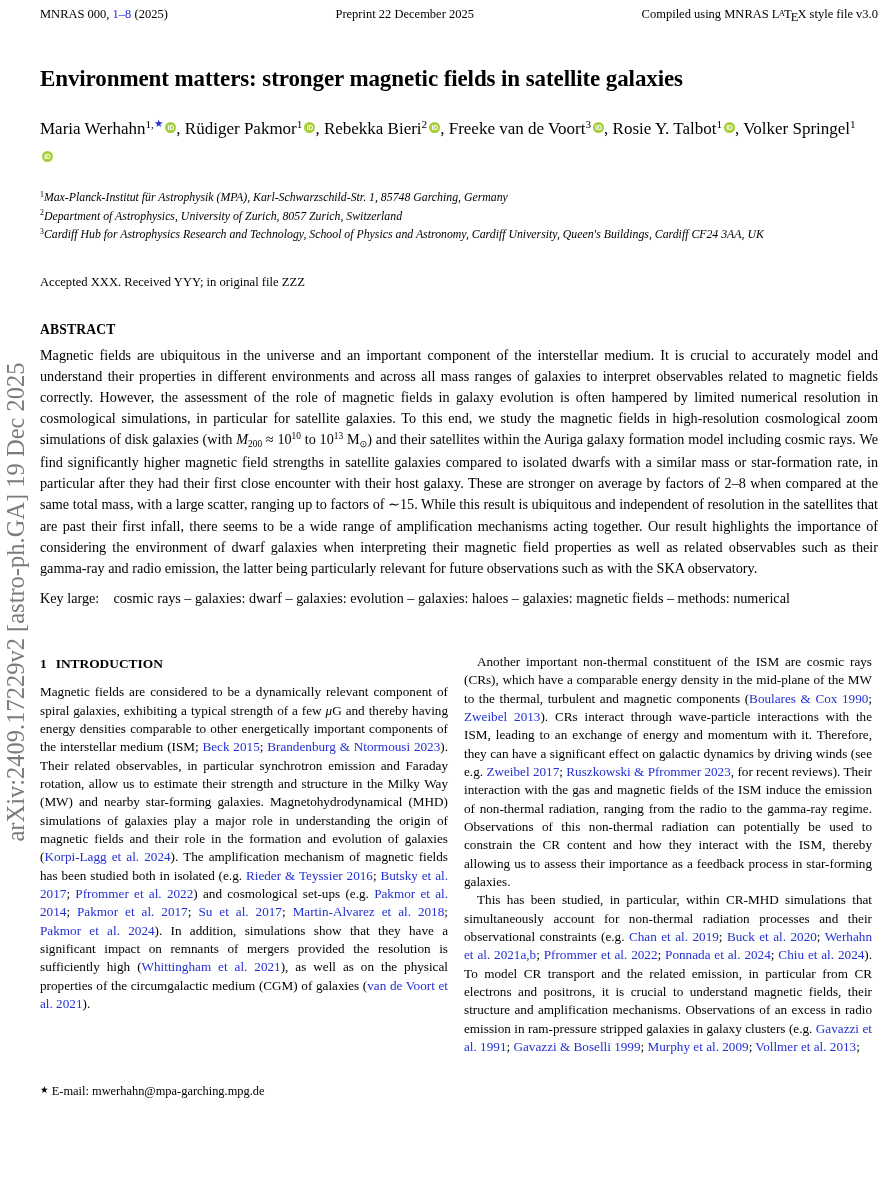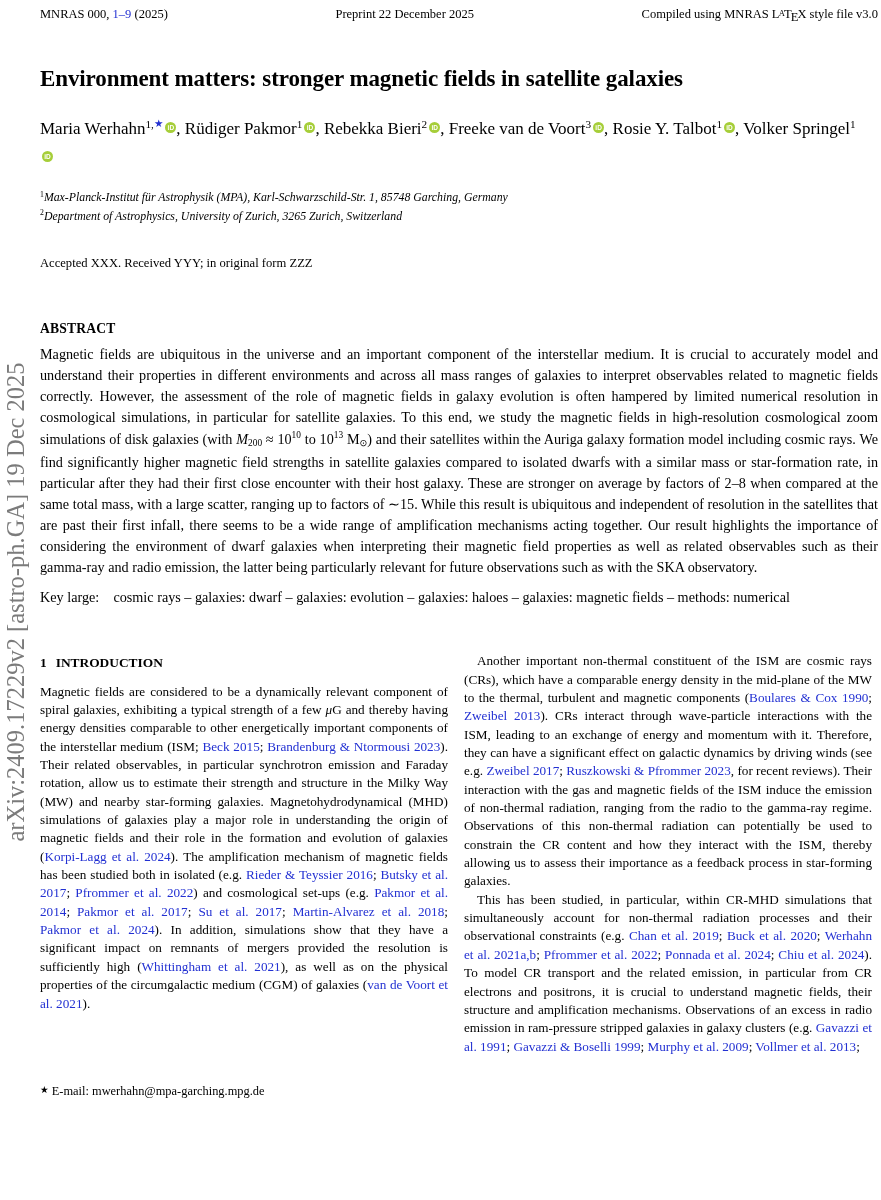"1–9" span.seg-link { text: 9 -> 8 }
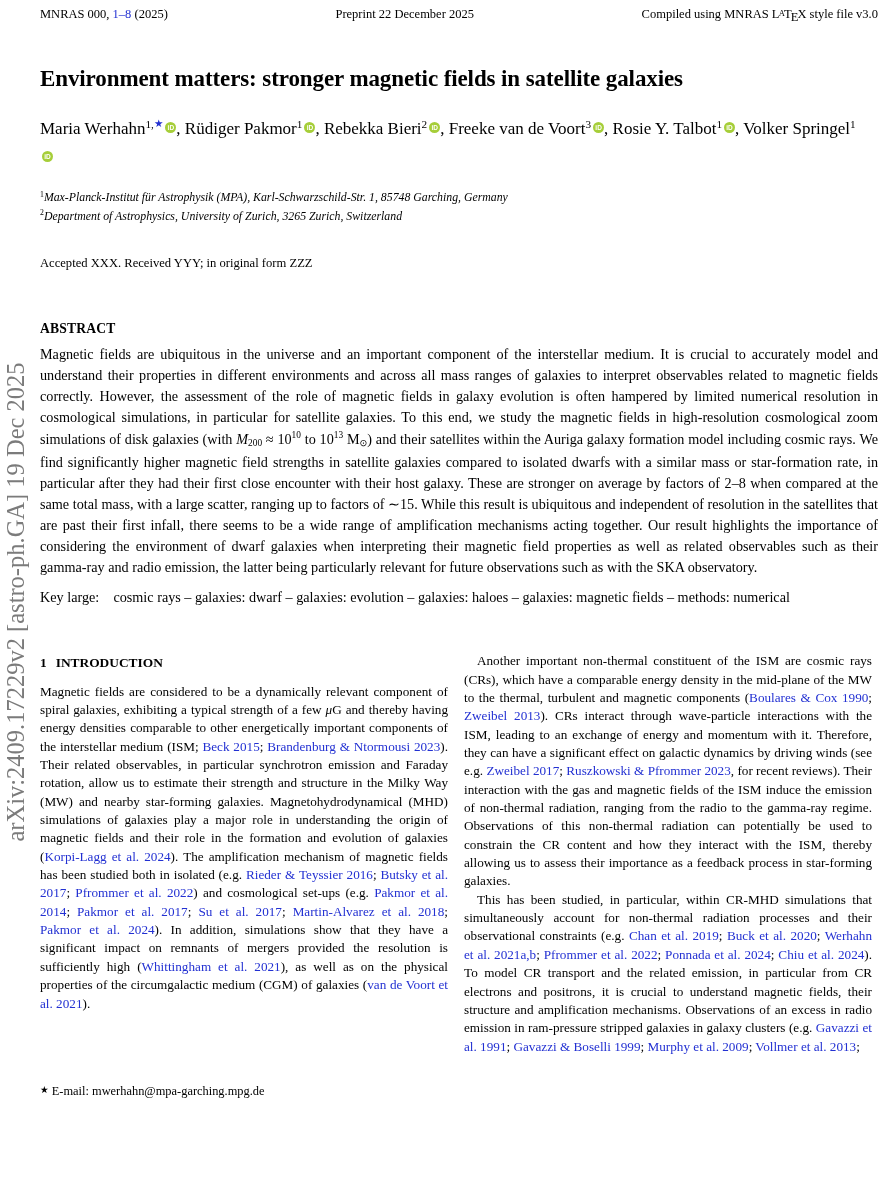"Department of Astrophysics, University" span.seg-it { text: 3265 -> 8057 }
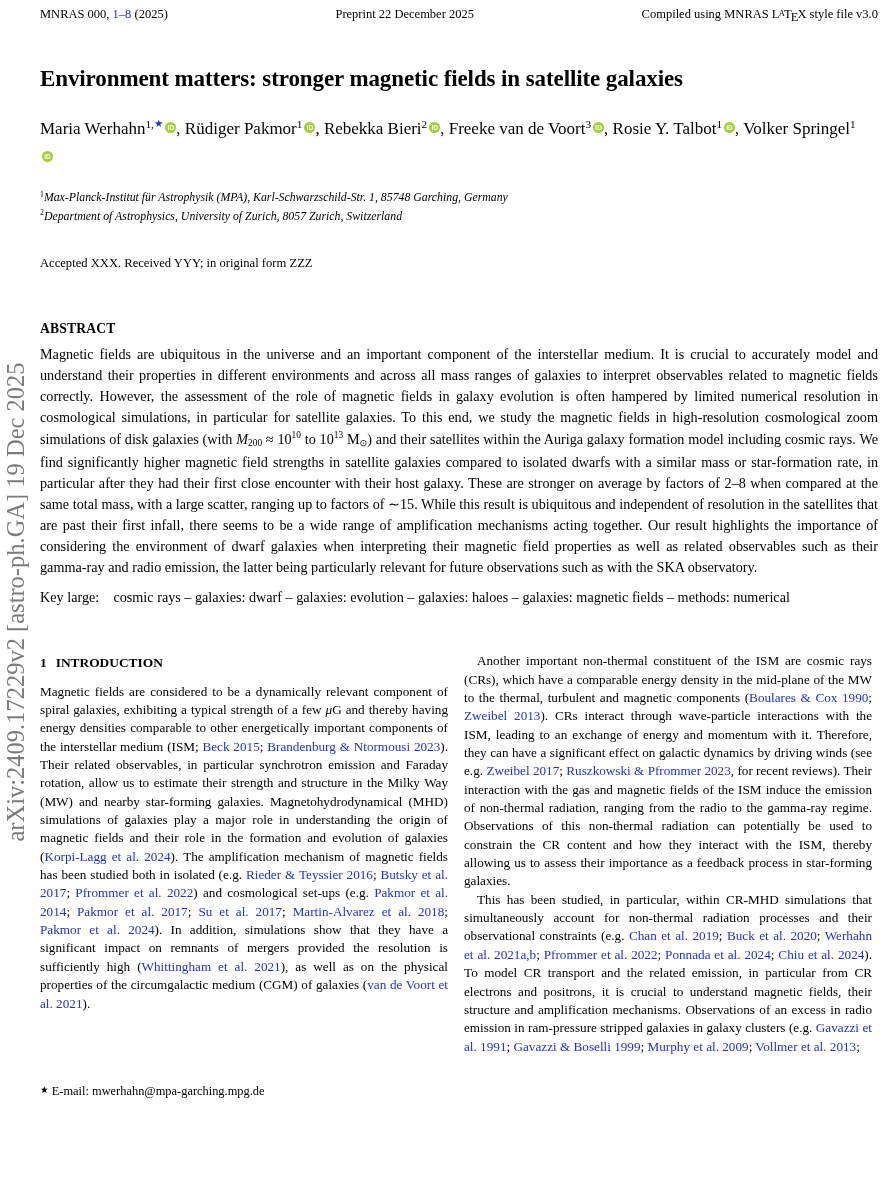"3Cardiff Hub for Astrophysics Research" div { html: none -> <div><span>3</span><span>Cardiff Hub for Astrophysics Research and Technology, School of Physics and Astronomy, Cardiff University, Queen's Buildings, Cardiff CF24 3AA, UK</span></div> }
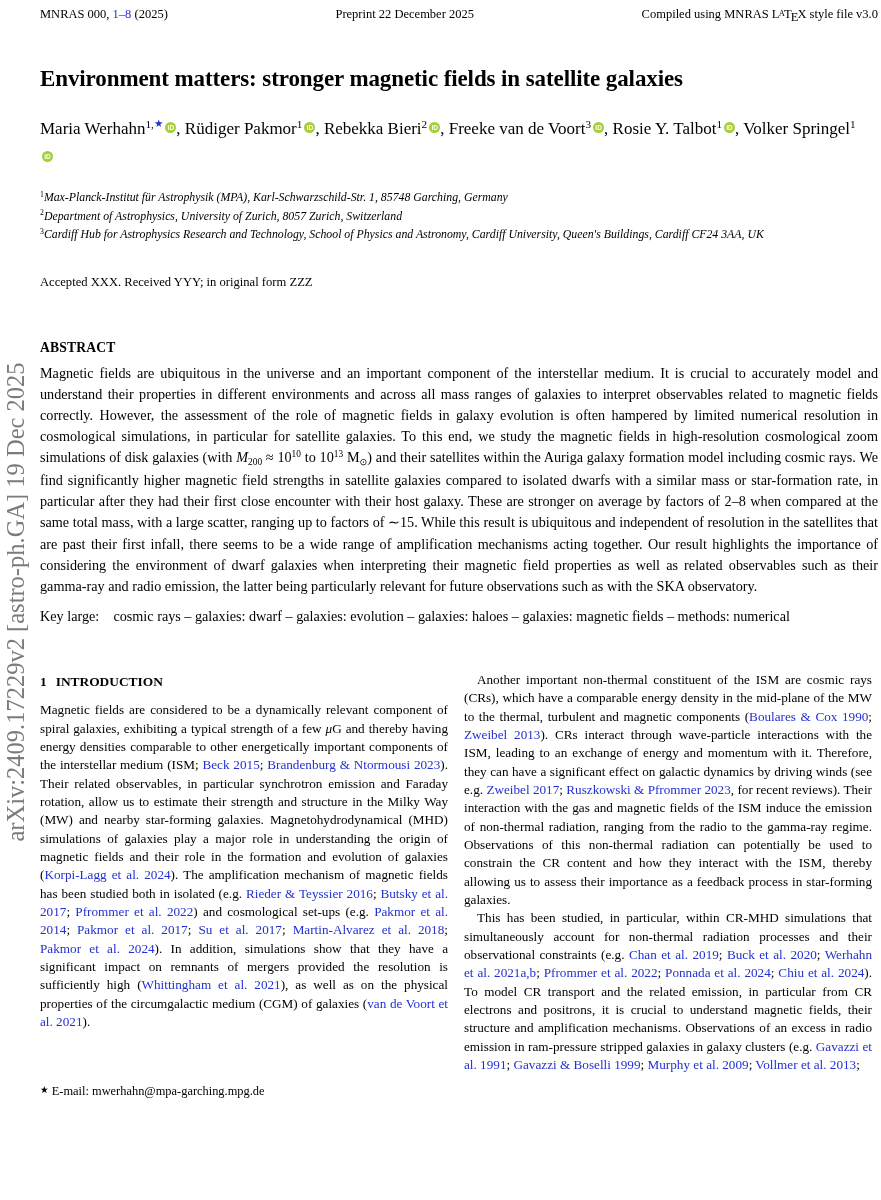"Accepted XXX. Received YYY; in" div.dates { text: form -> file }
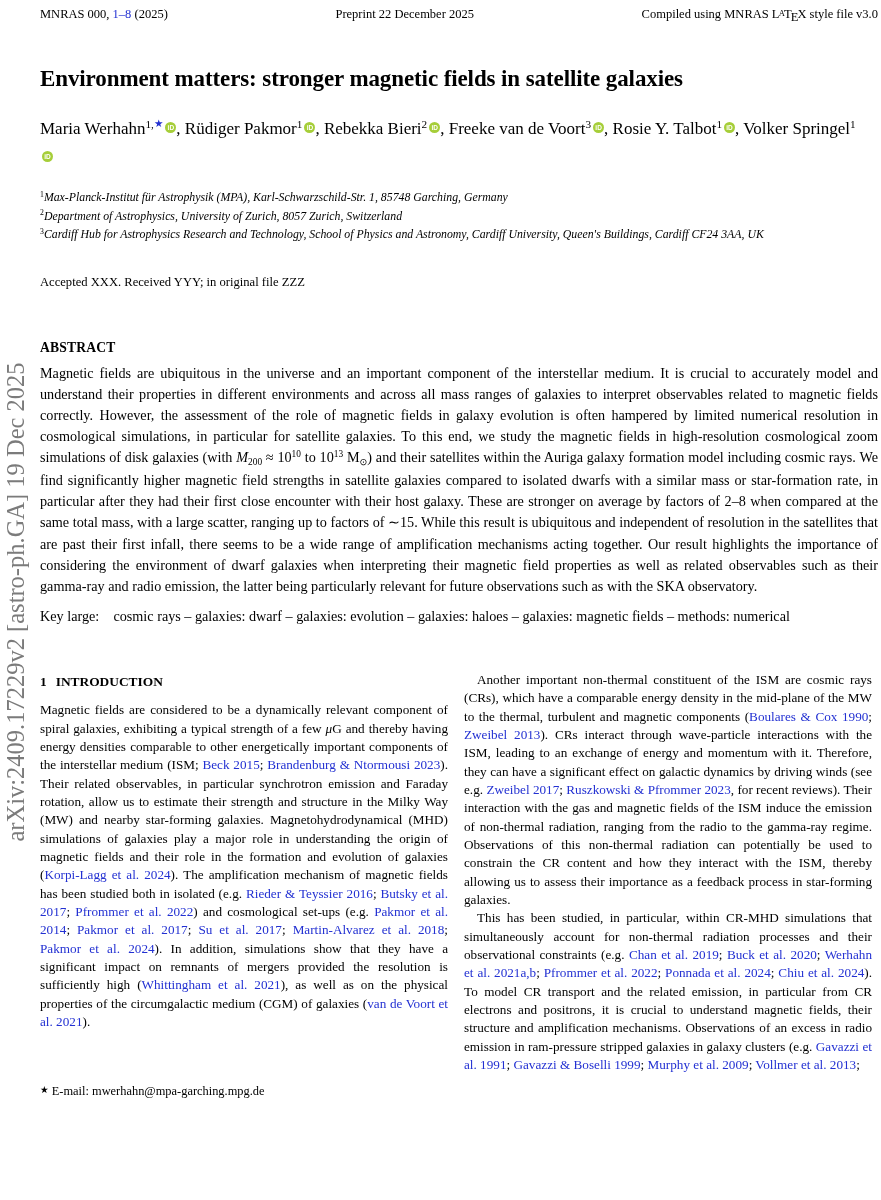"ABSTRACT" .abs-head { margin-top: 50px -> 32px }
